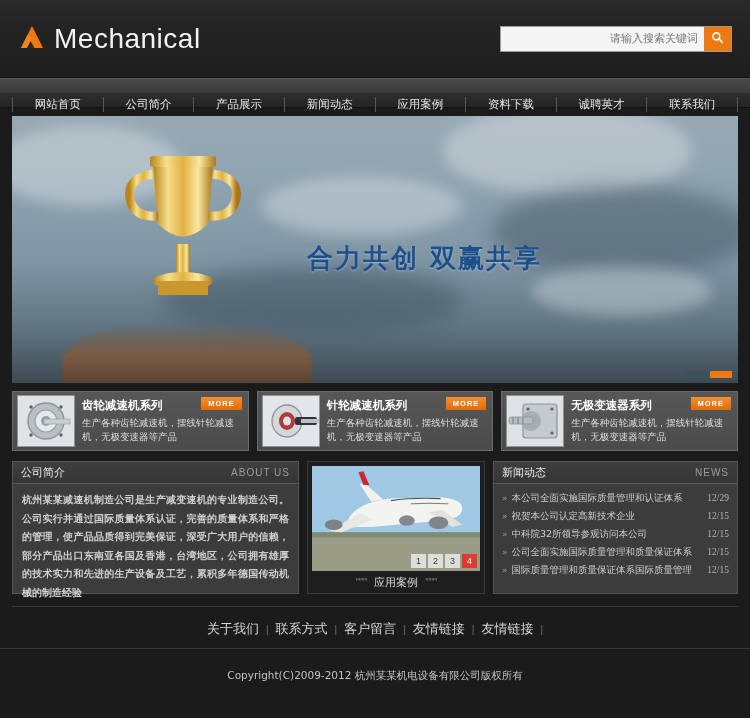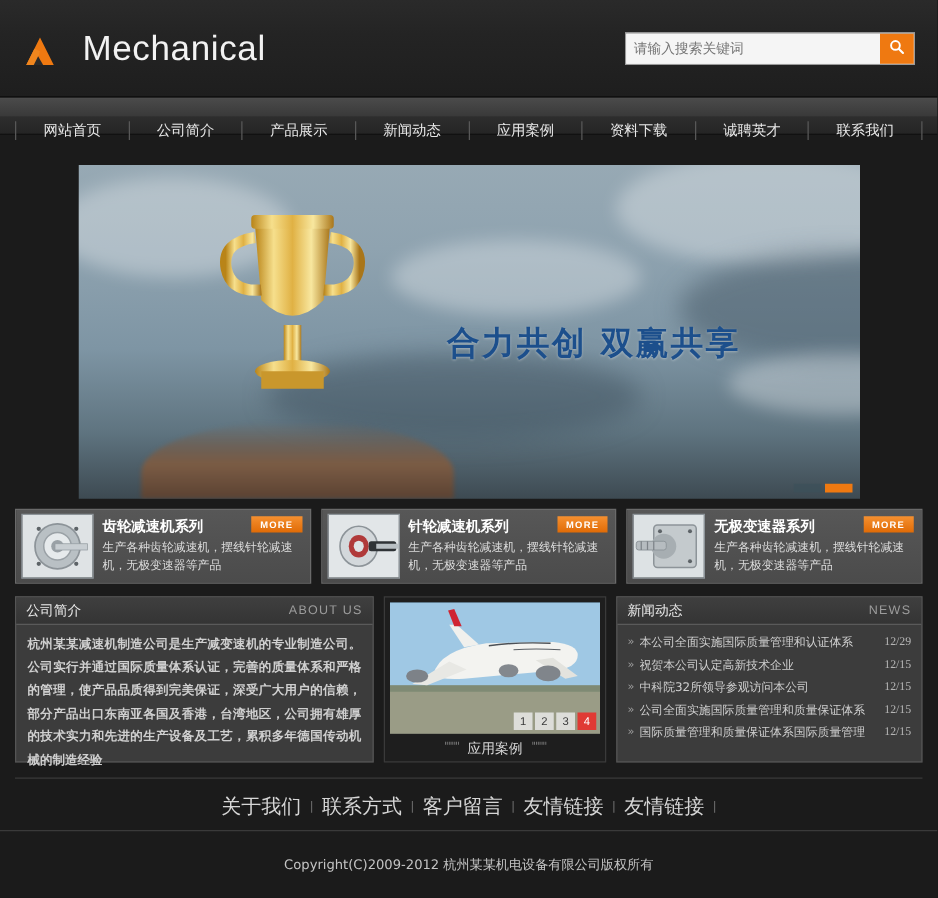"Mechanical" .logo-wrap { align-items: flex-end -> flex-start; gap: 20px -> 8px }
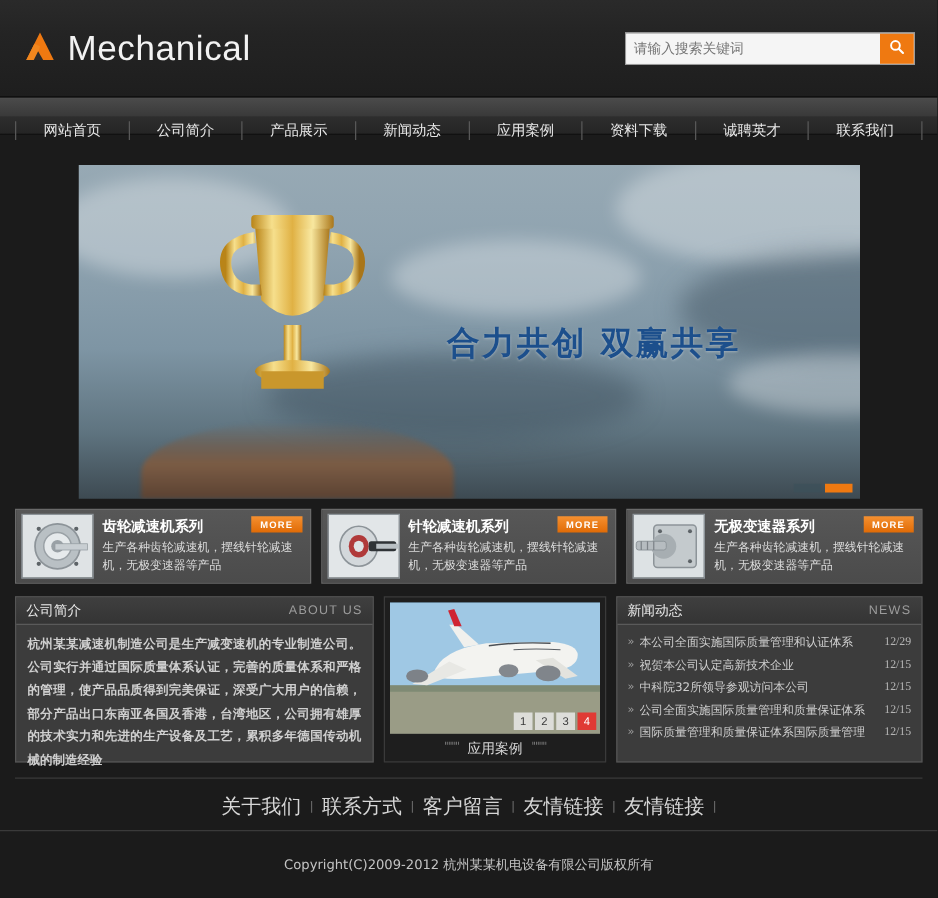"请输入搜索关键词" .search-input { text-align: none -> right }
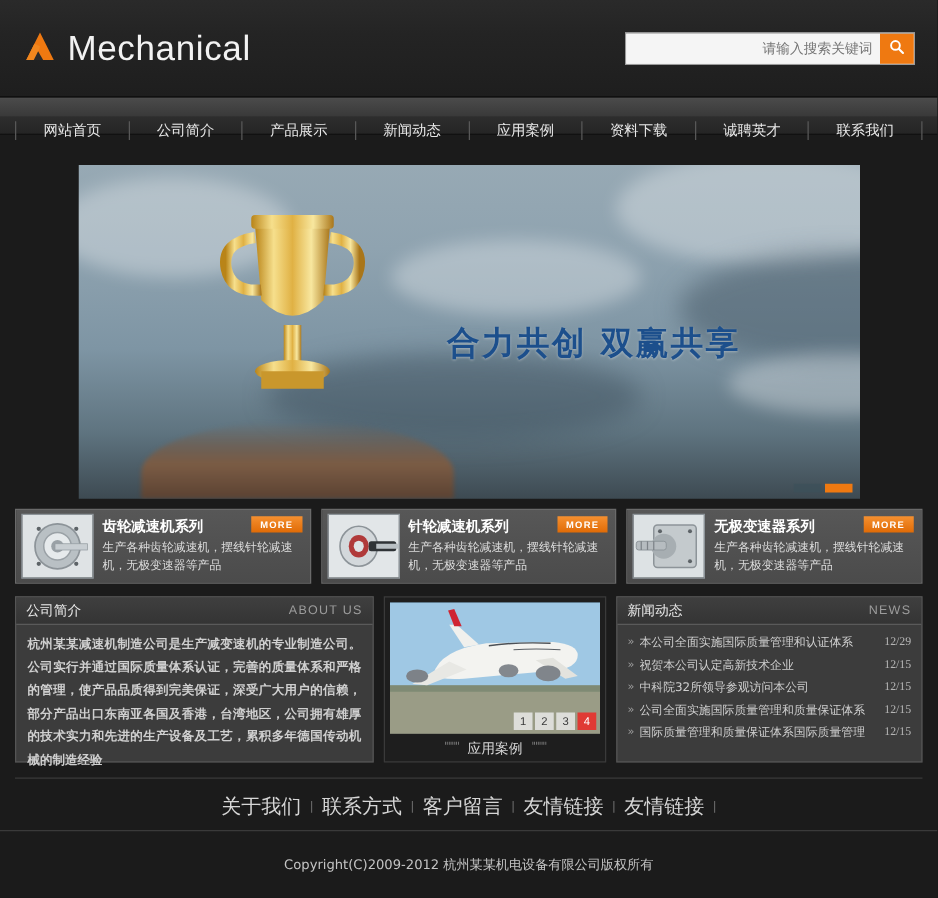"合力共创 双赢共享" .banner { margin: 24px auto 0 -> 8px auto 0; width: 625px -> 726px }
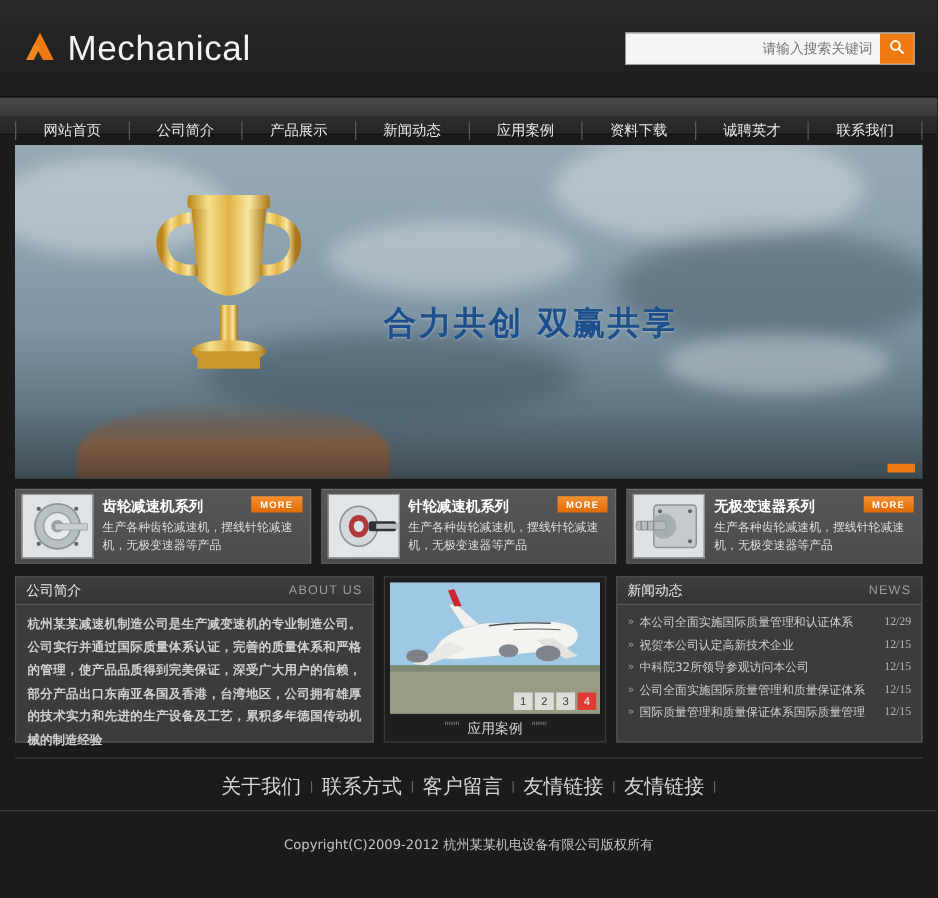"关于我们" .flink { font-size: 16px -> 13px }
